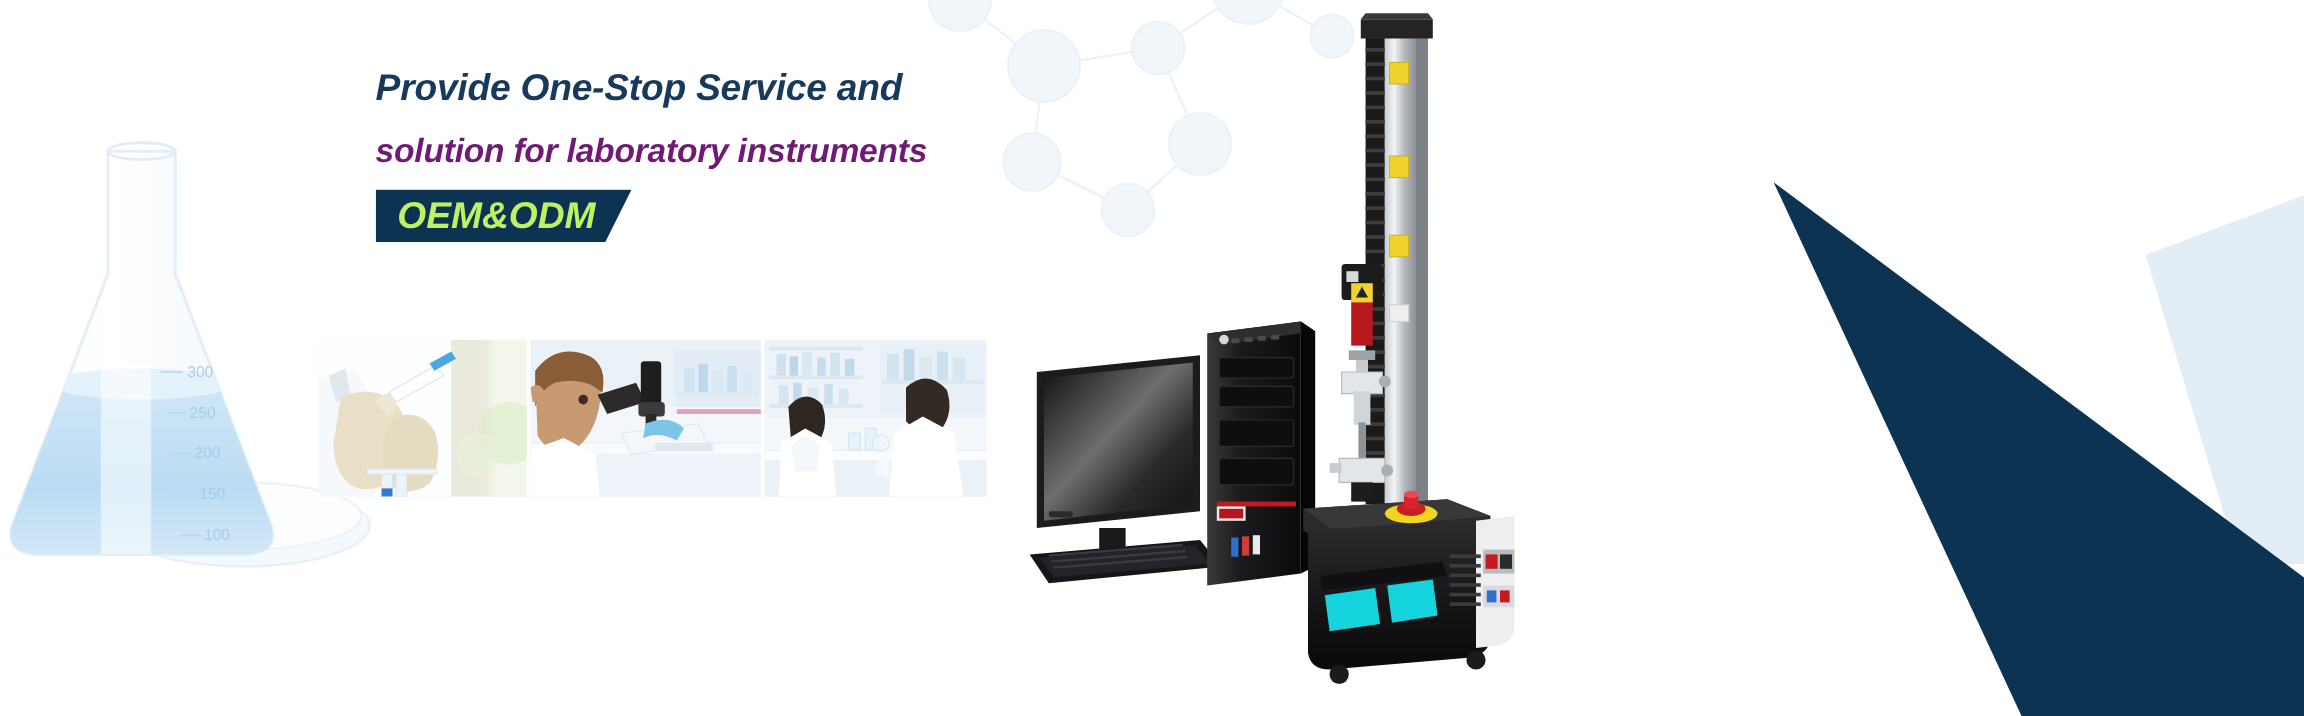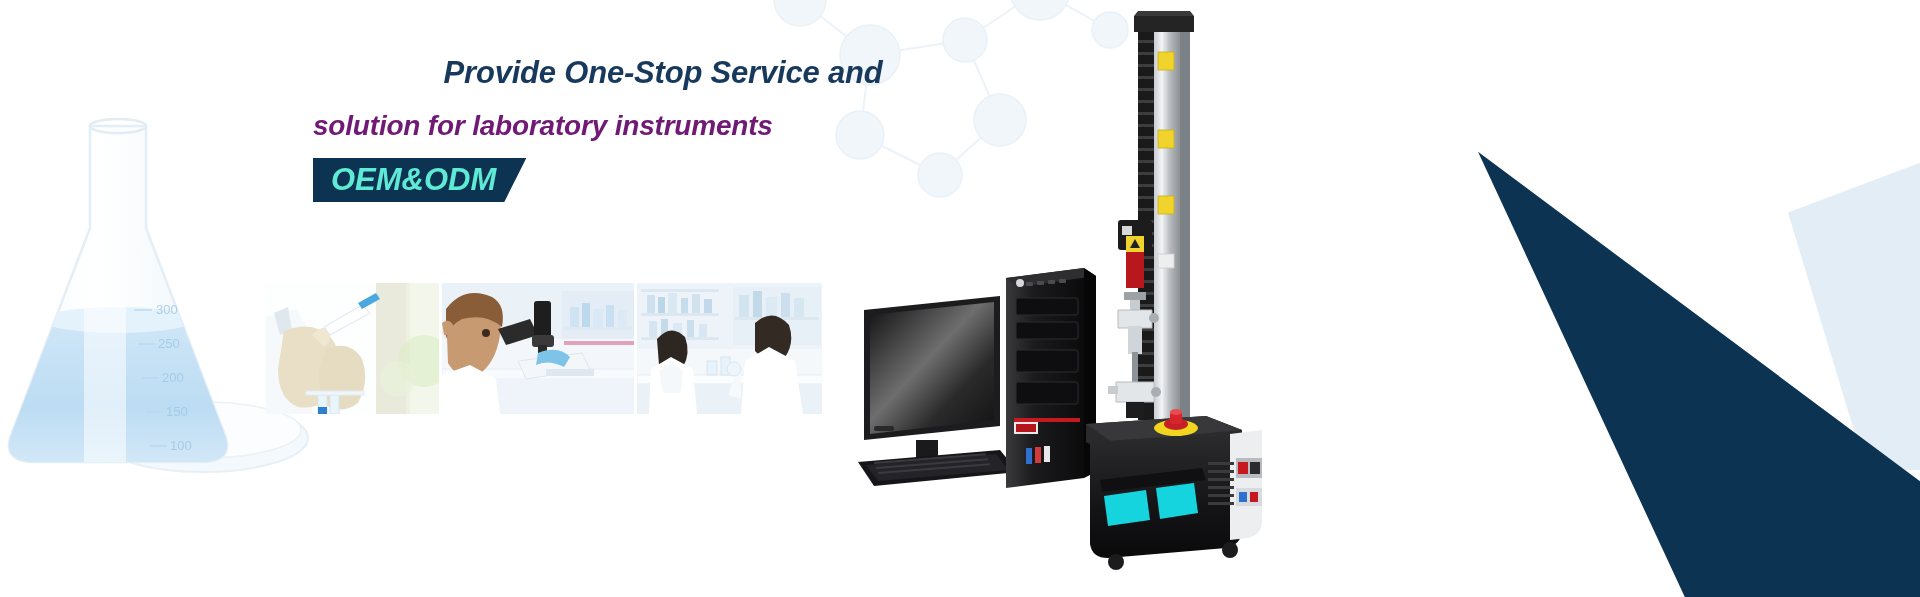"Provide One-Stop Service and" .headline-1 { text-align: center -> none }
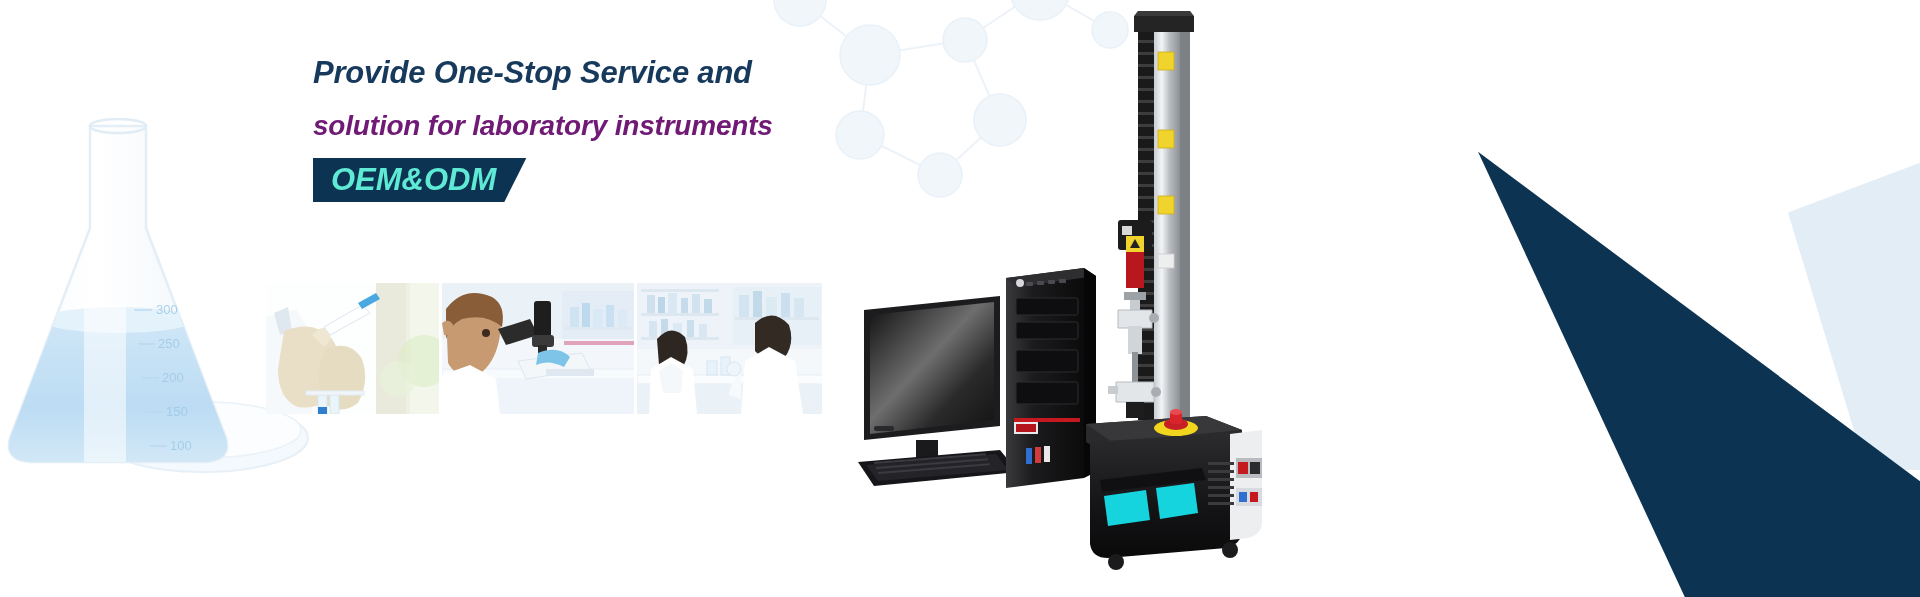"OEM&ODM" .badge-text { color: #5eead4 -> #bef264 }
